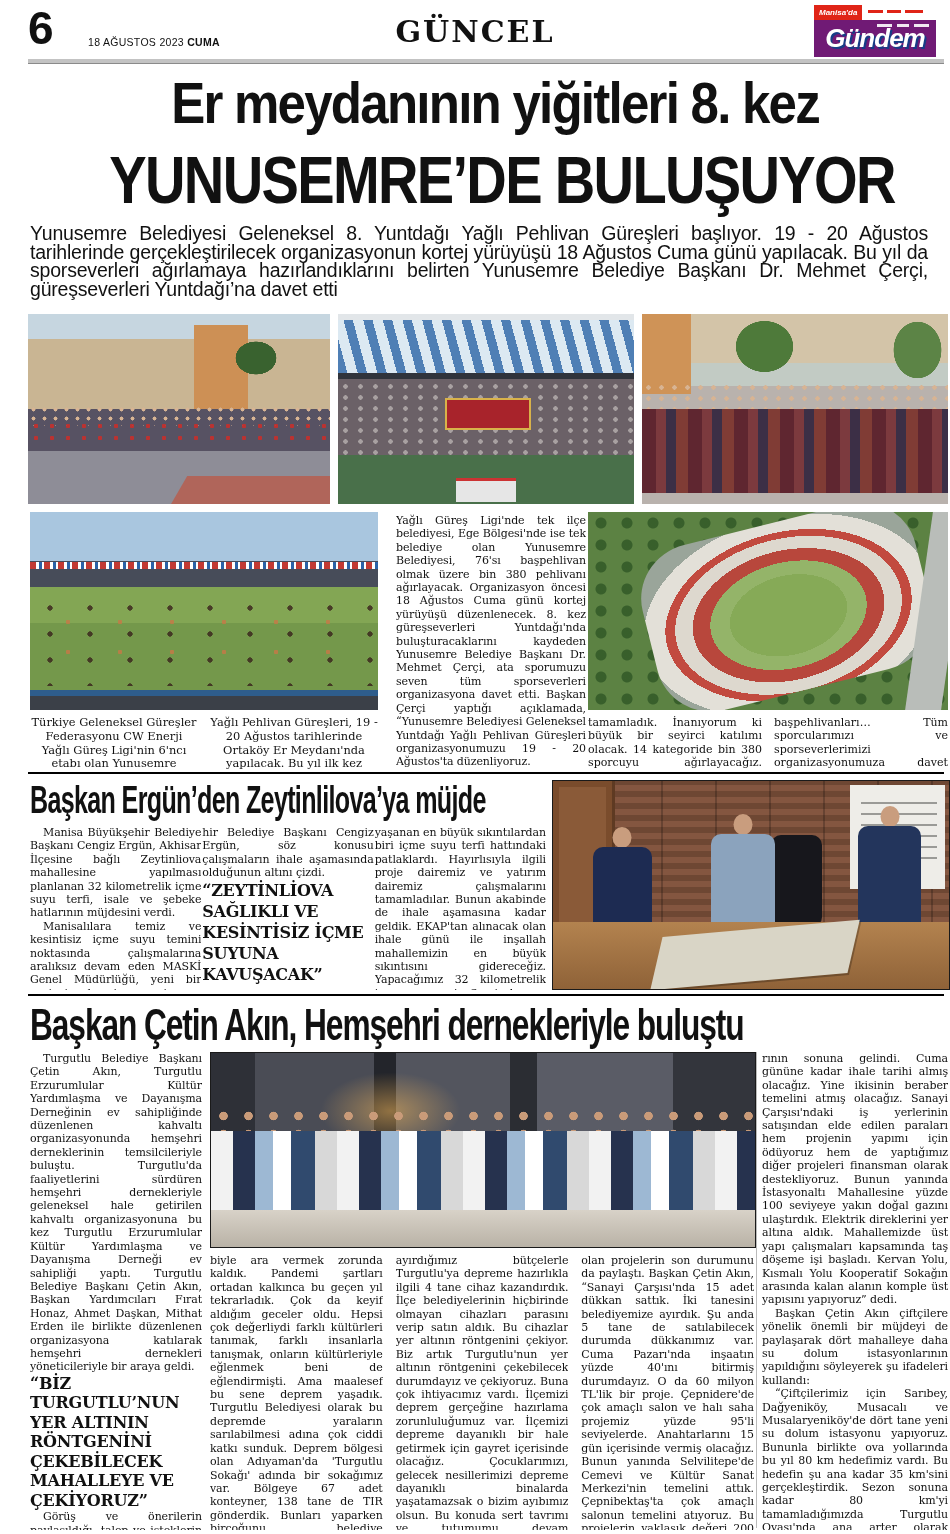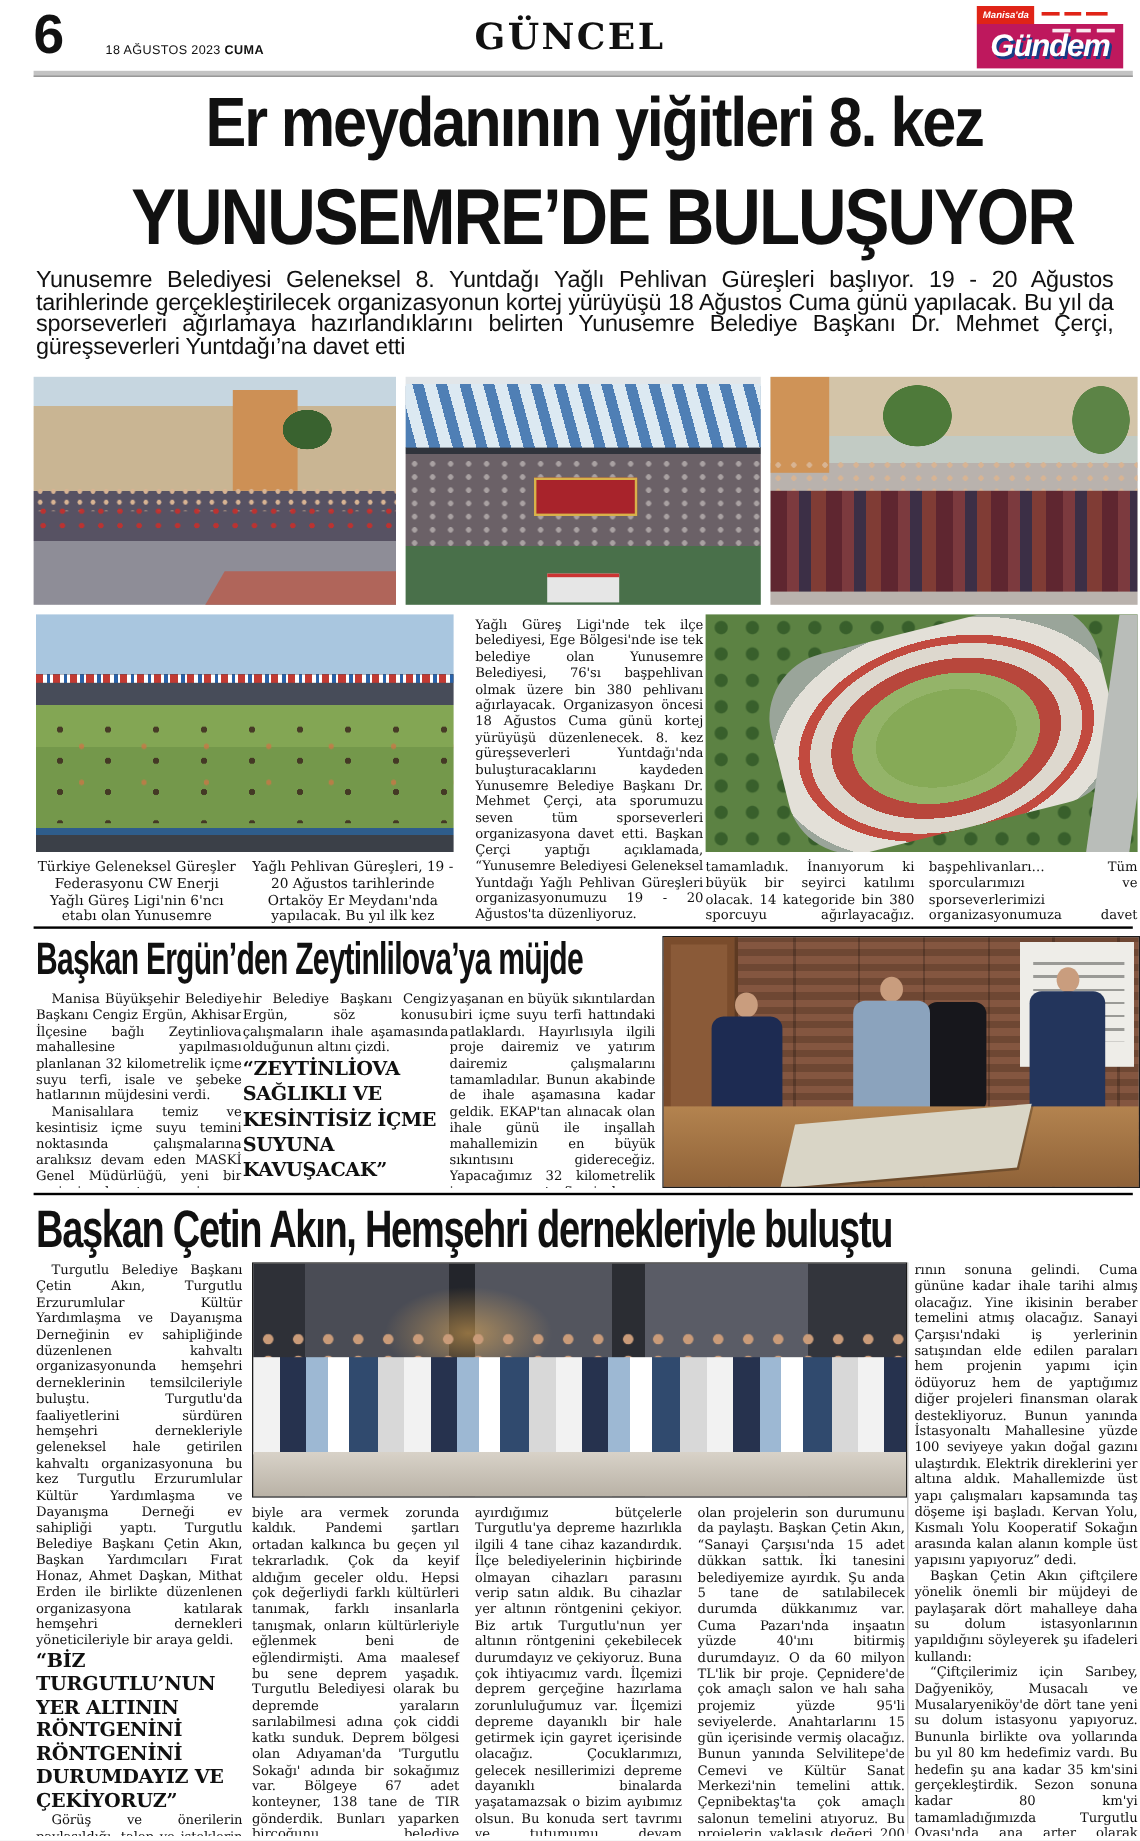"Gündem" .logo-main { background: #be185d -> #701a75 }
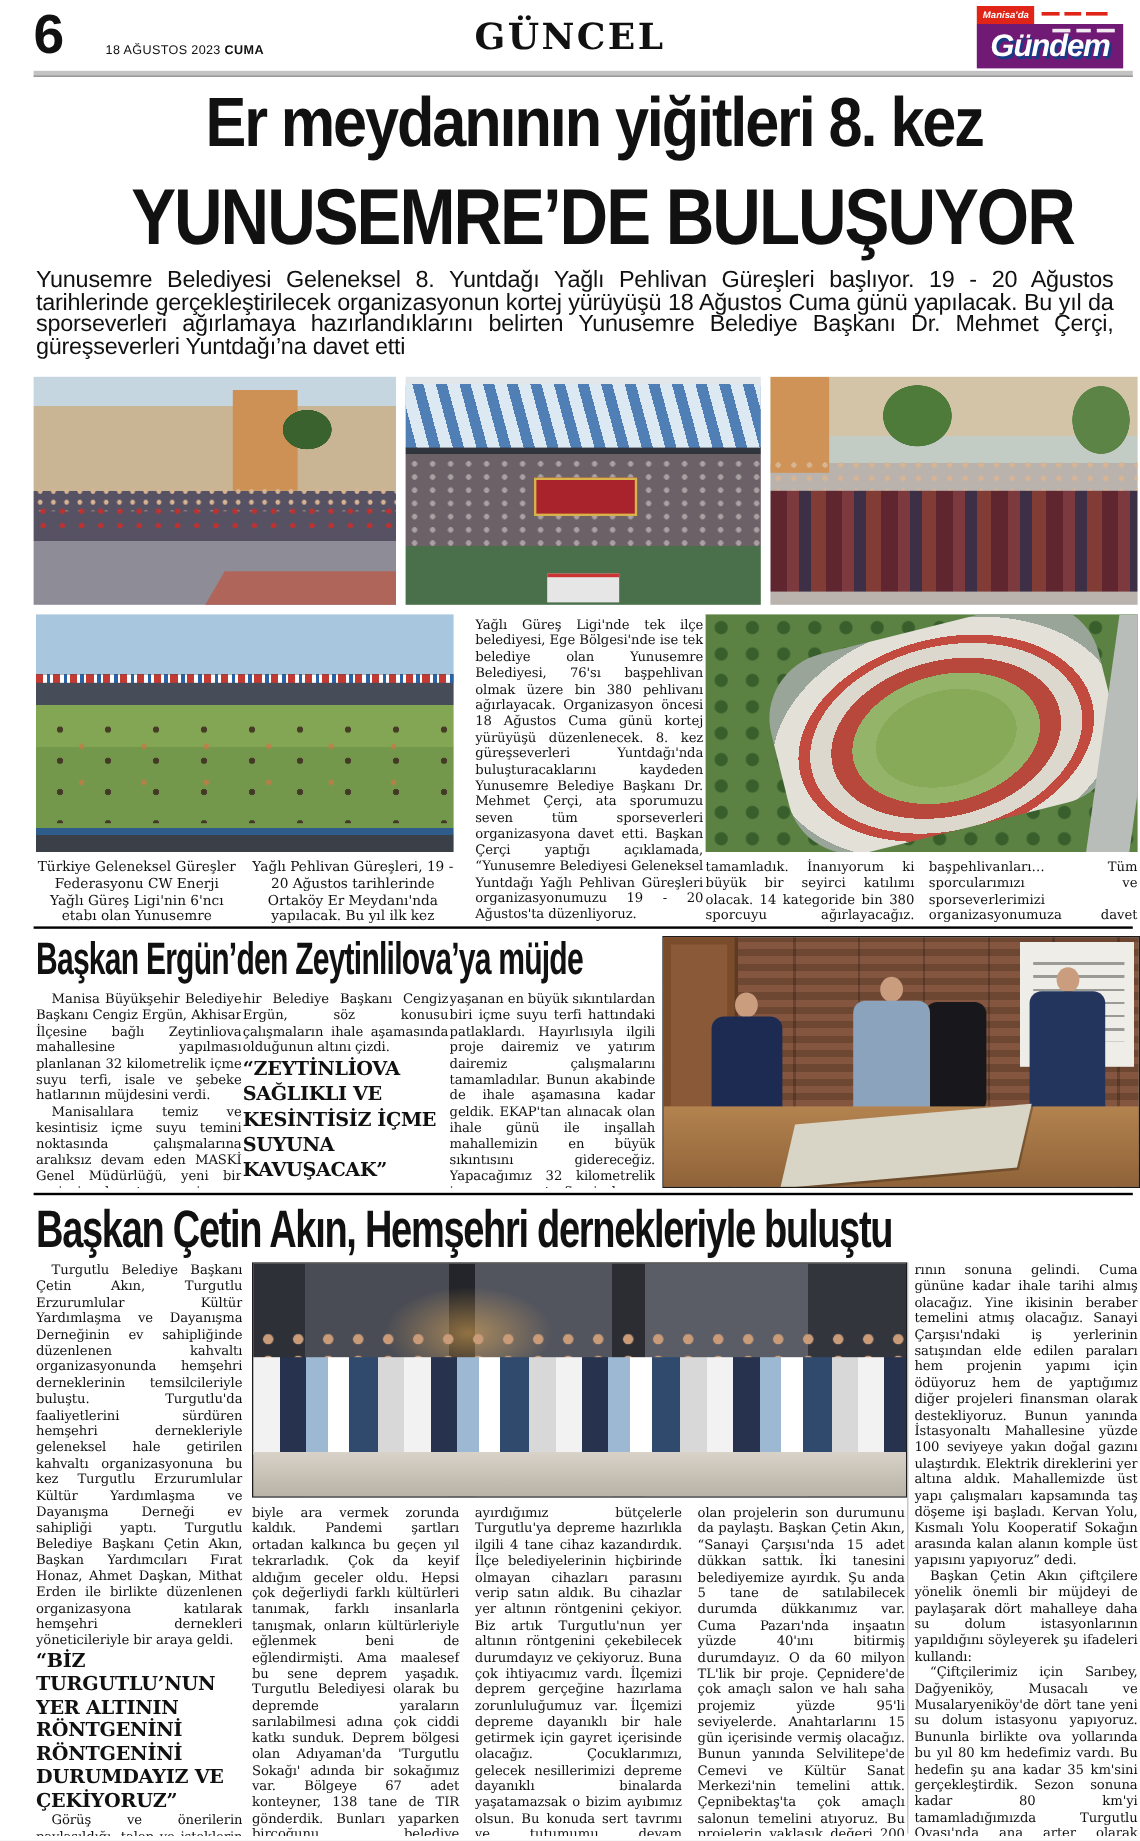"“BİZ TURGUTLU’NUN YER ALTININ RÖNTGENİNİ" p.subhead { text: RÖNTGENİNİ DURUMDAYIZ -> ÇEKEBİLECEK MAHALLEYE }
